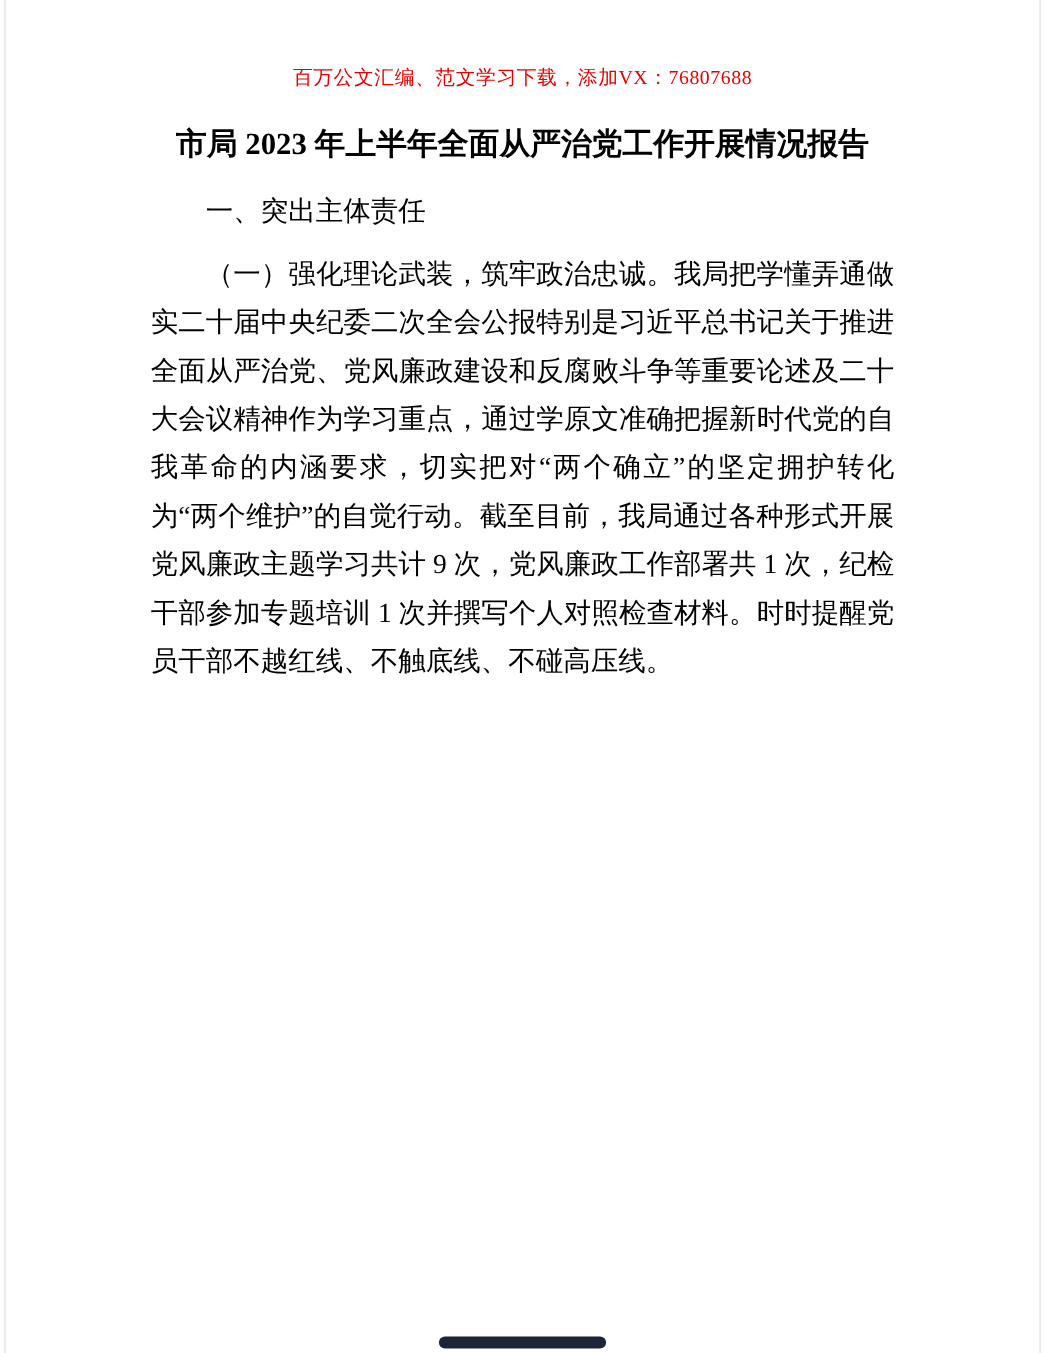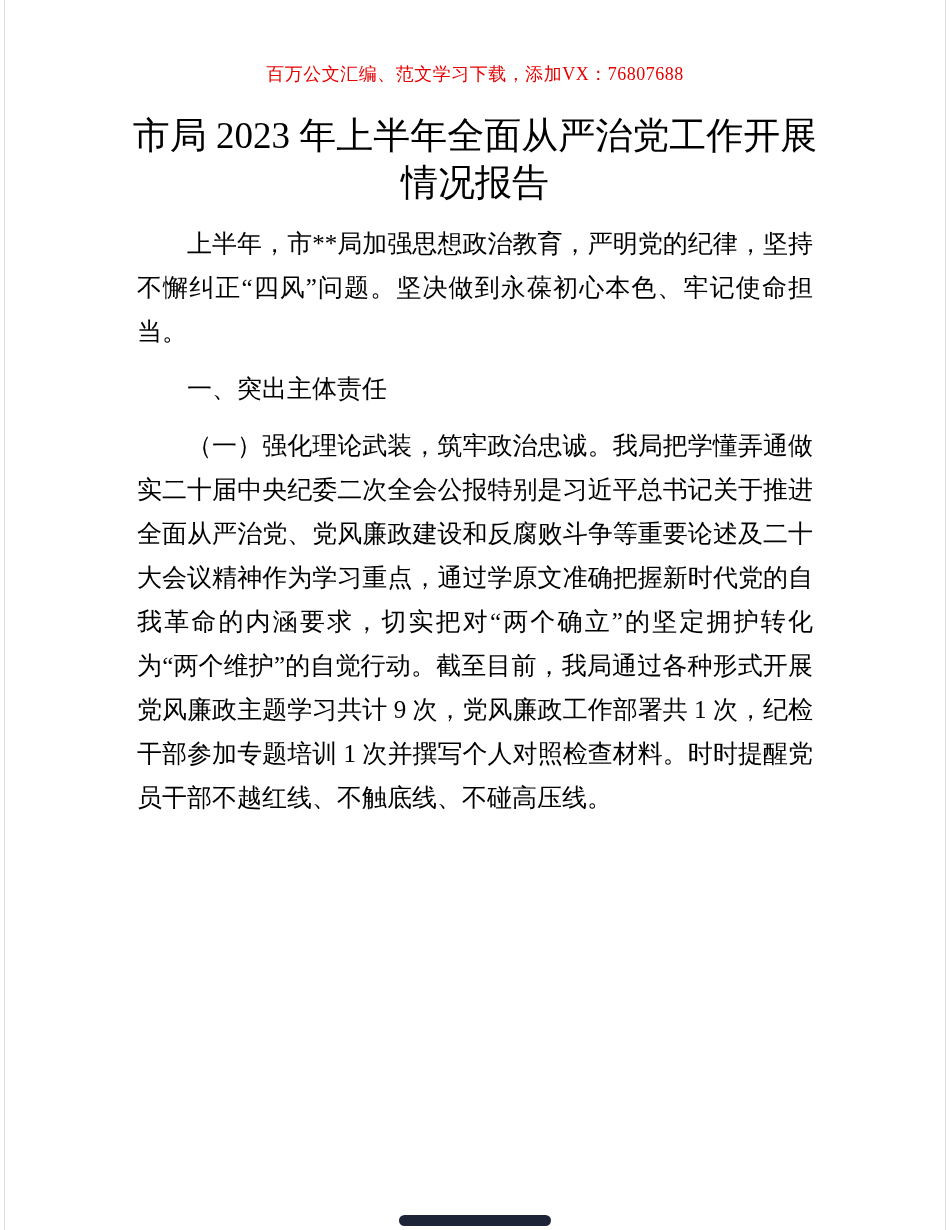"百万公文汇编、范文学习下载，添加VX：76807688" .promo { margin-top: 16px -> none; padding-top: 46px -> 58px }
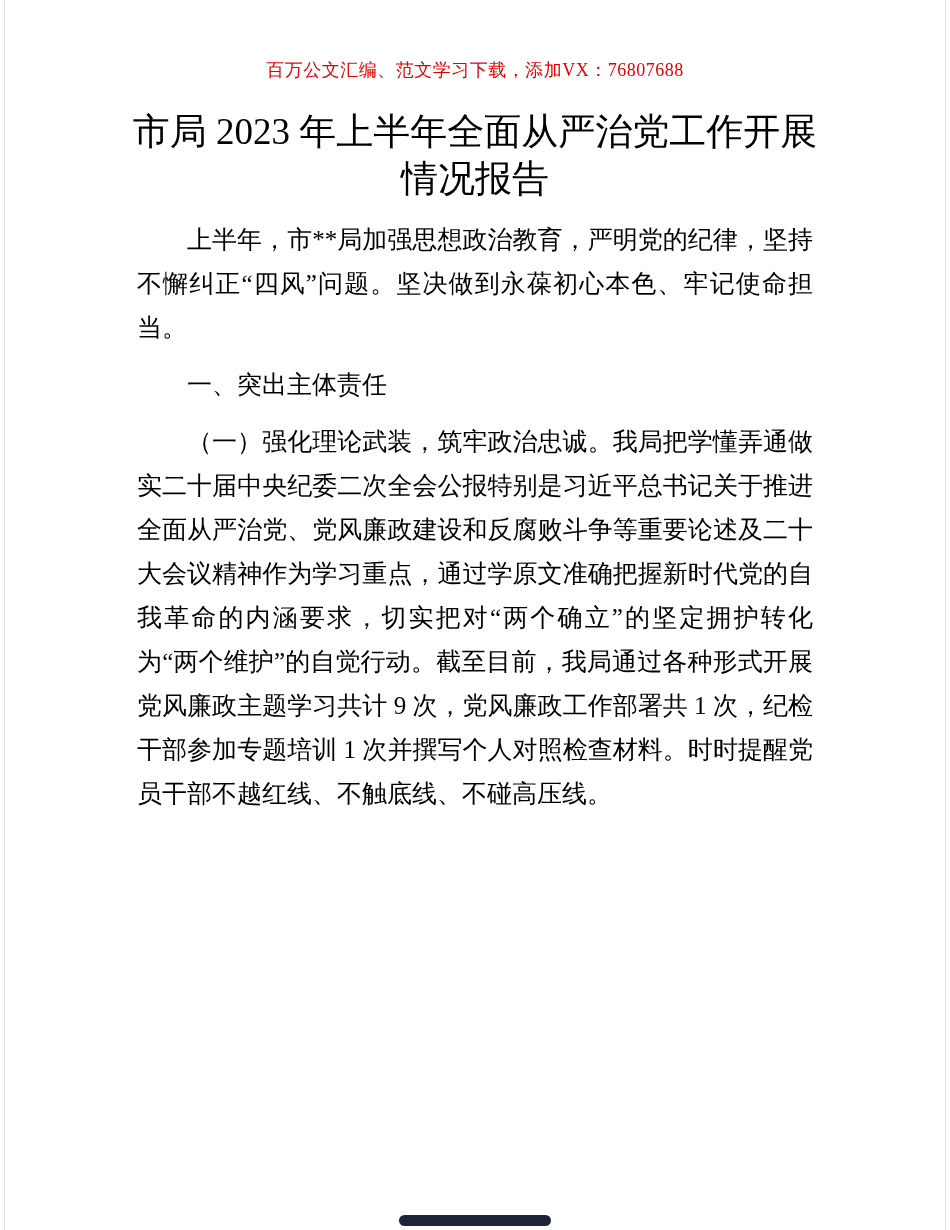"市局 2023 年上半年全面从严治党工作开展情况报告" .title { font-size: 37px -> 28px; font-weight: 400 -> 700 }
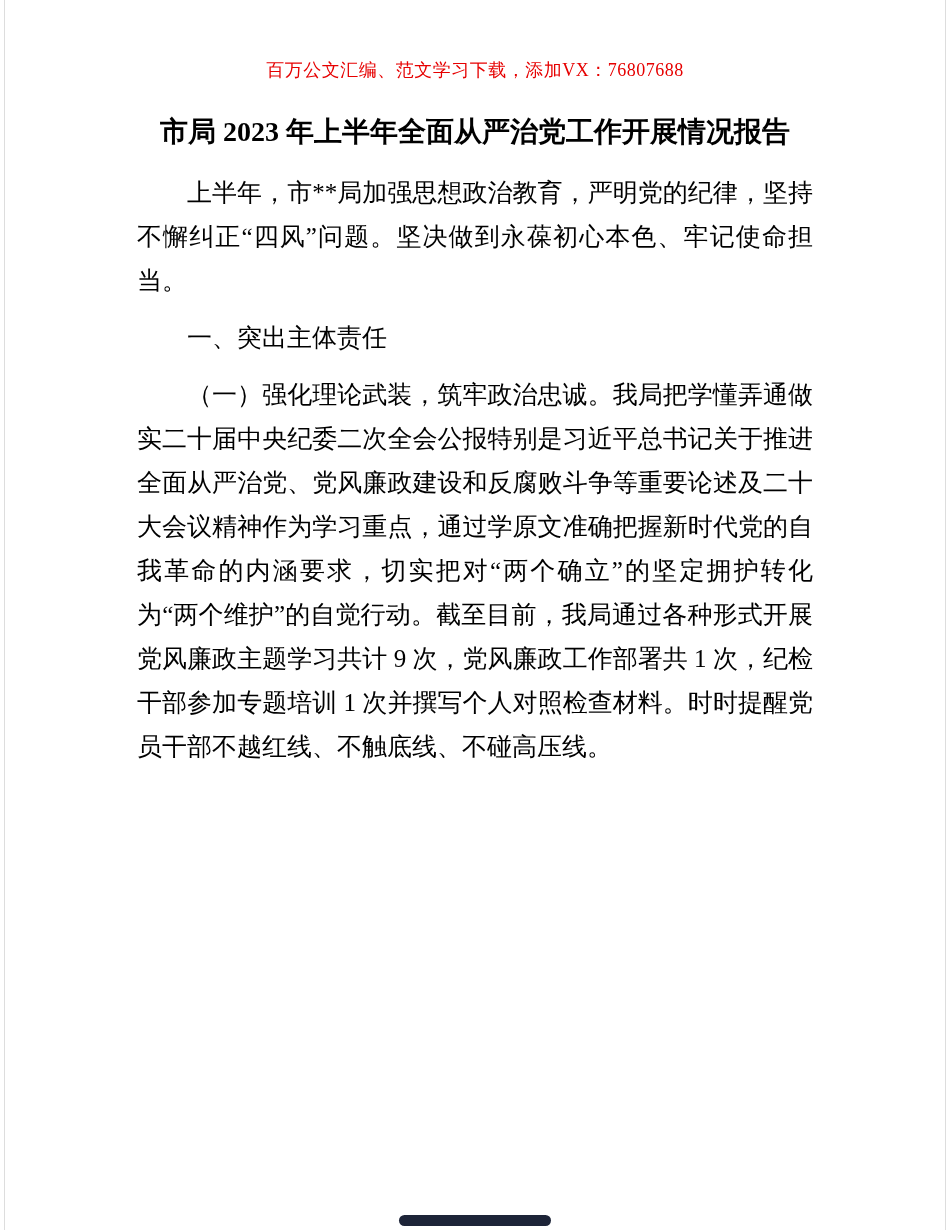"上半年，市**局加强思想政治教育，严明党的纪律，坚持不懈纠正“四风”问题。坚决做" p { html: <p>上半年，市**局加强思想政治教育，严明党的纪律，坚持不懈纠正“四风”问题。坚决做到永葆初心本色、牢记使命担当。</p> -> none }
